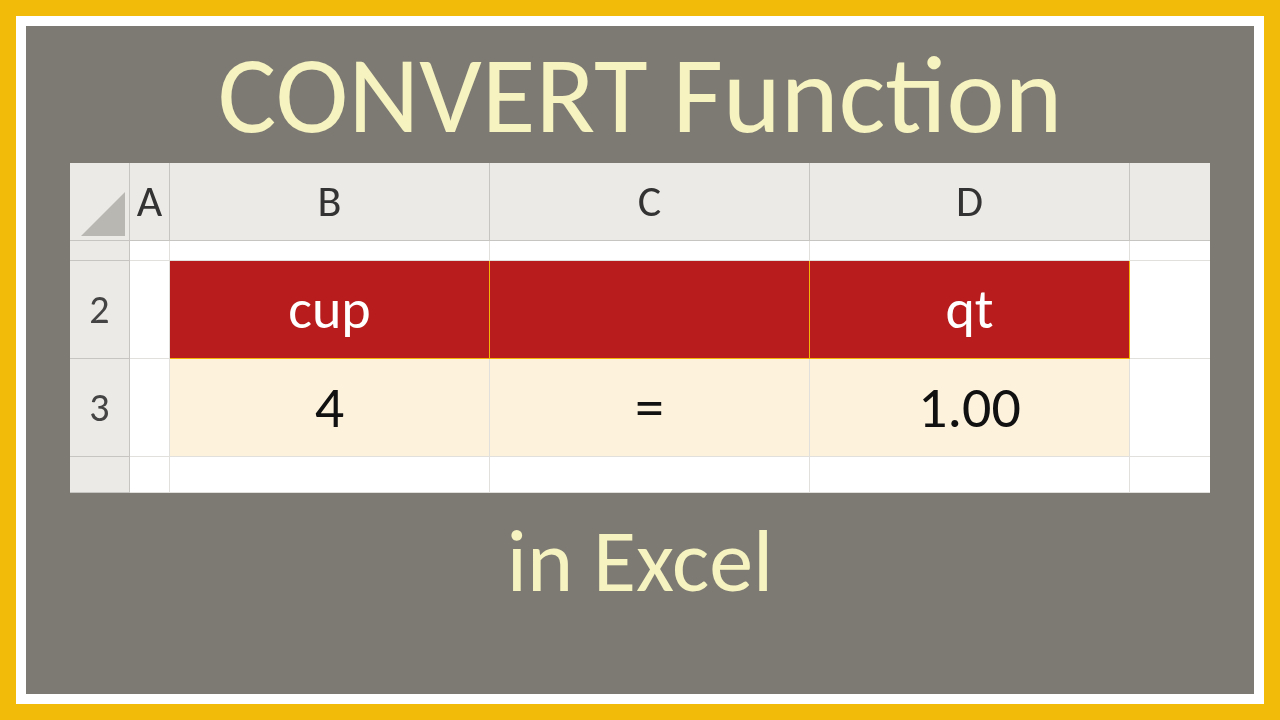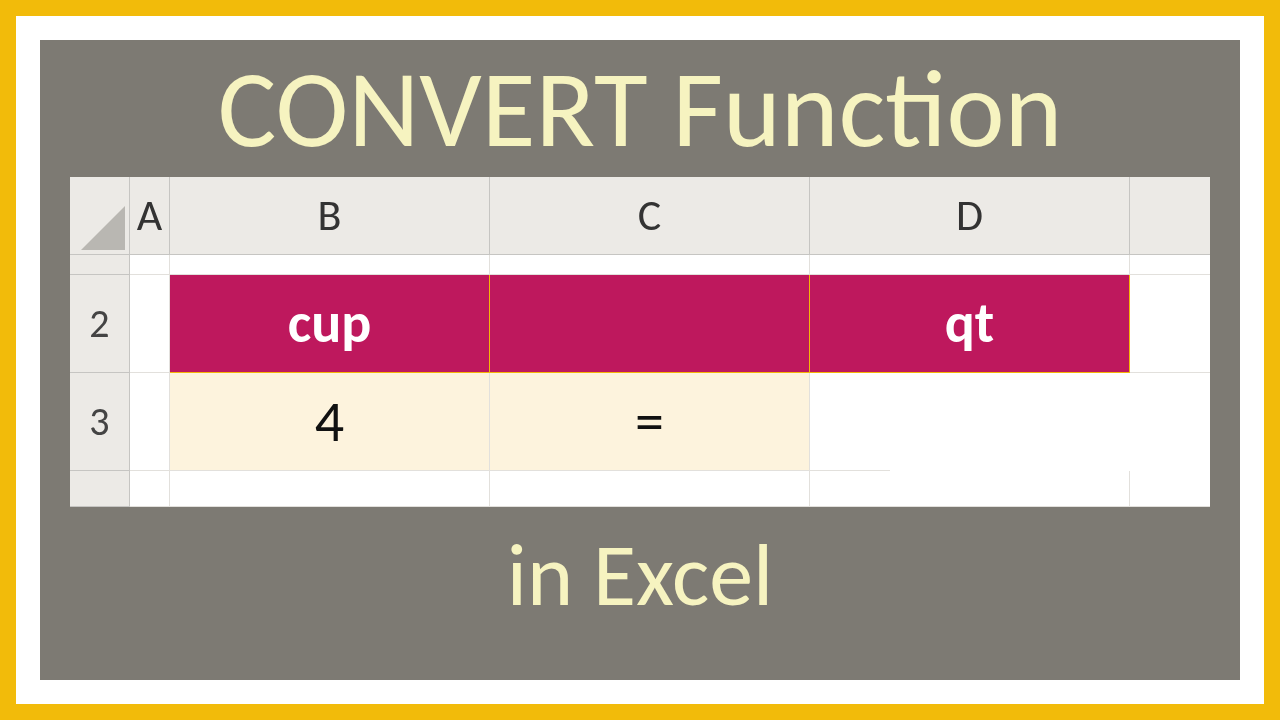"CONVERT Function" .inner-white { padding: 24px -> 10px }
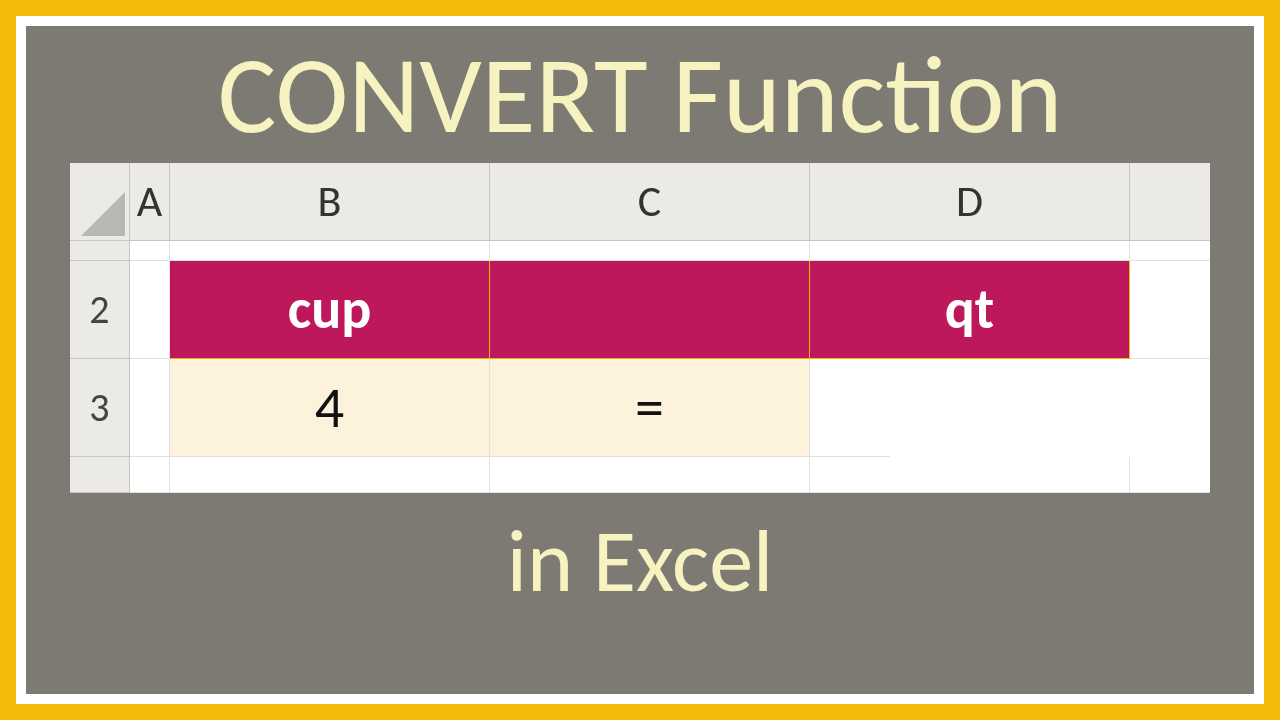"cup" .hdr-orange { background: #be185d -> #b91c1c; font-weight: 700 -> 400 }
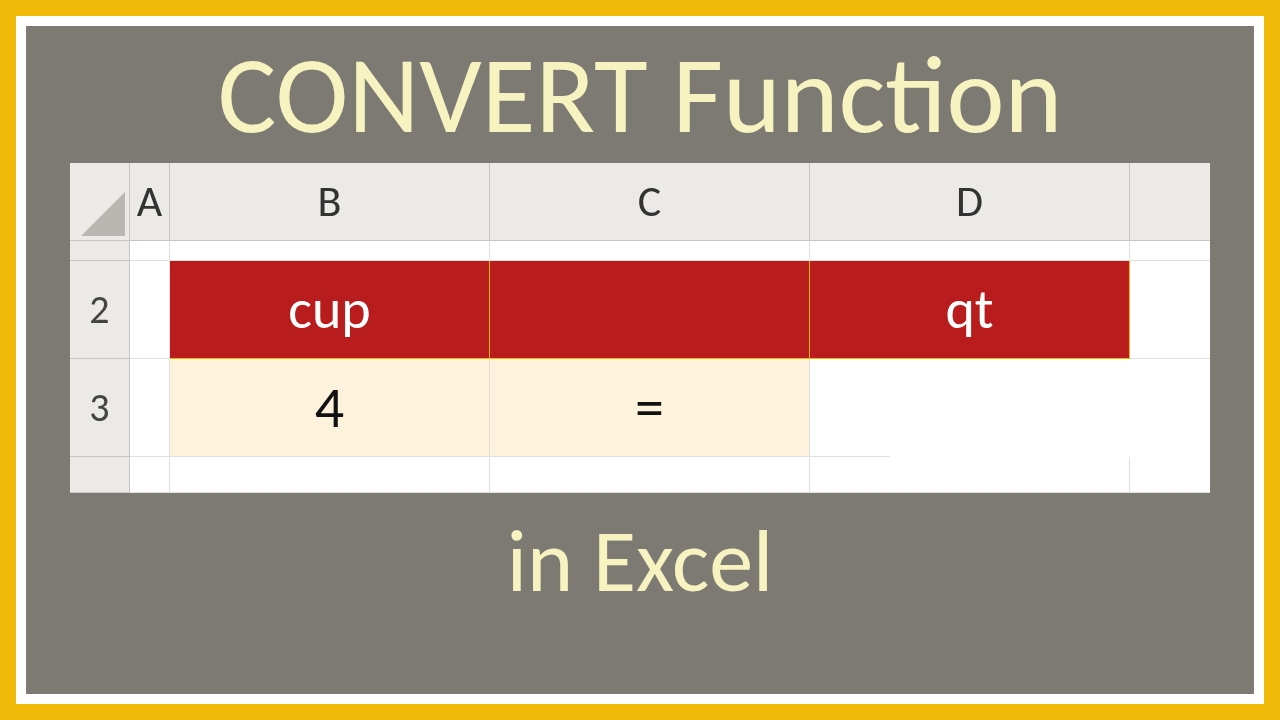"1.00" div.cell { html: none -> <div>1.00</div> }
